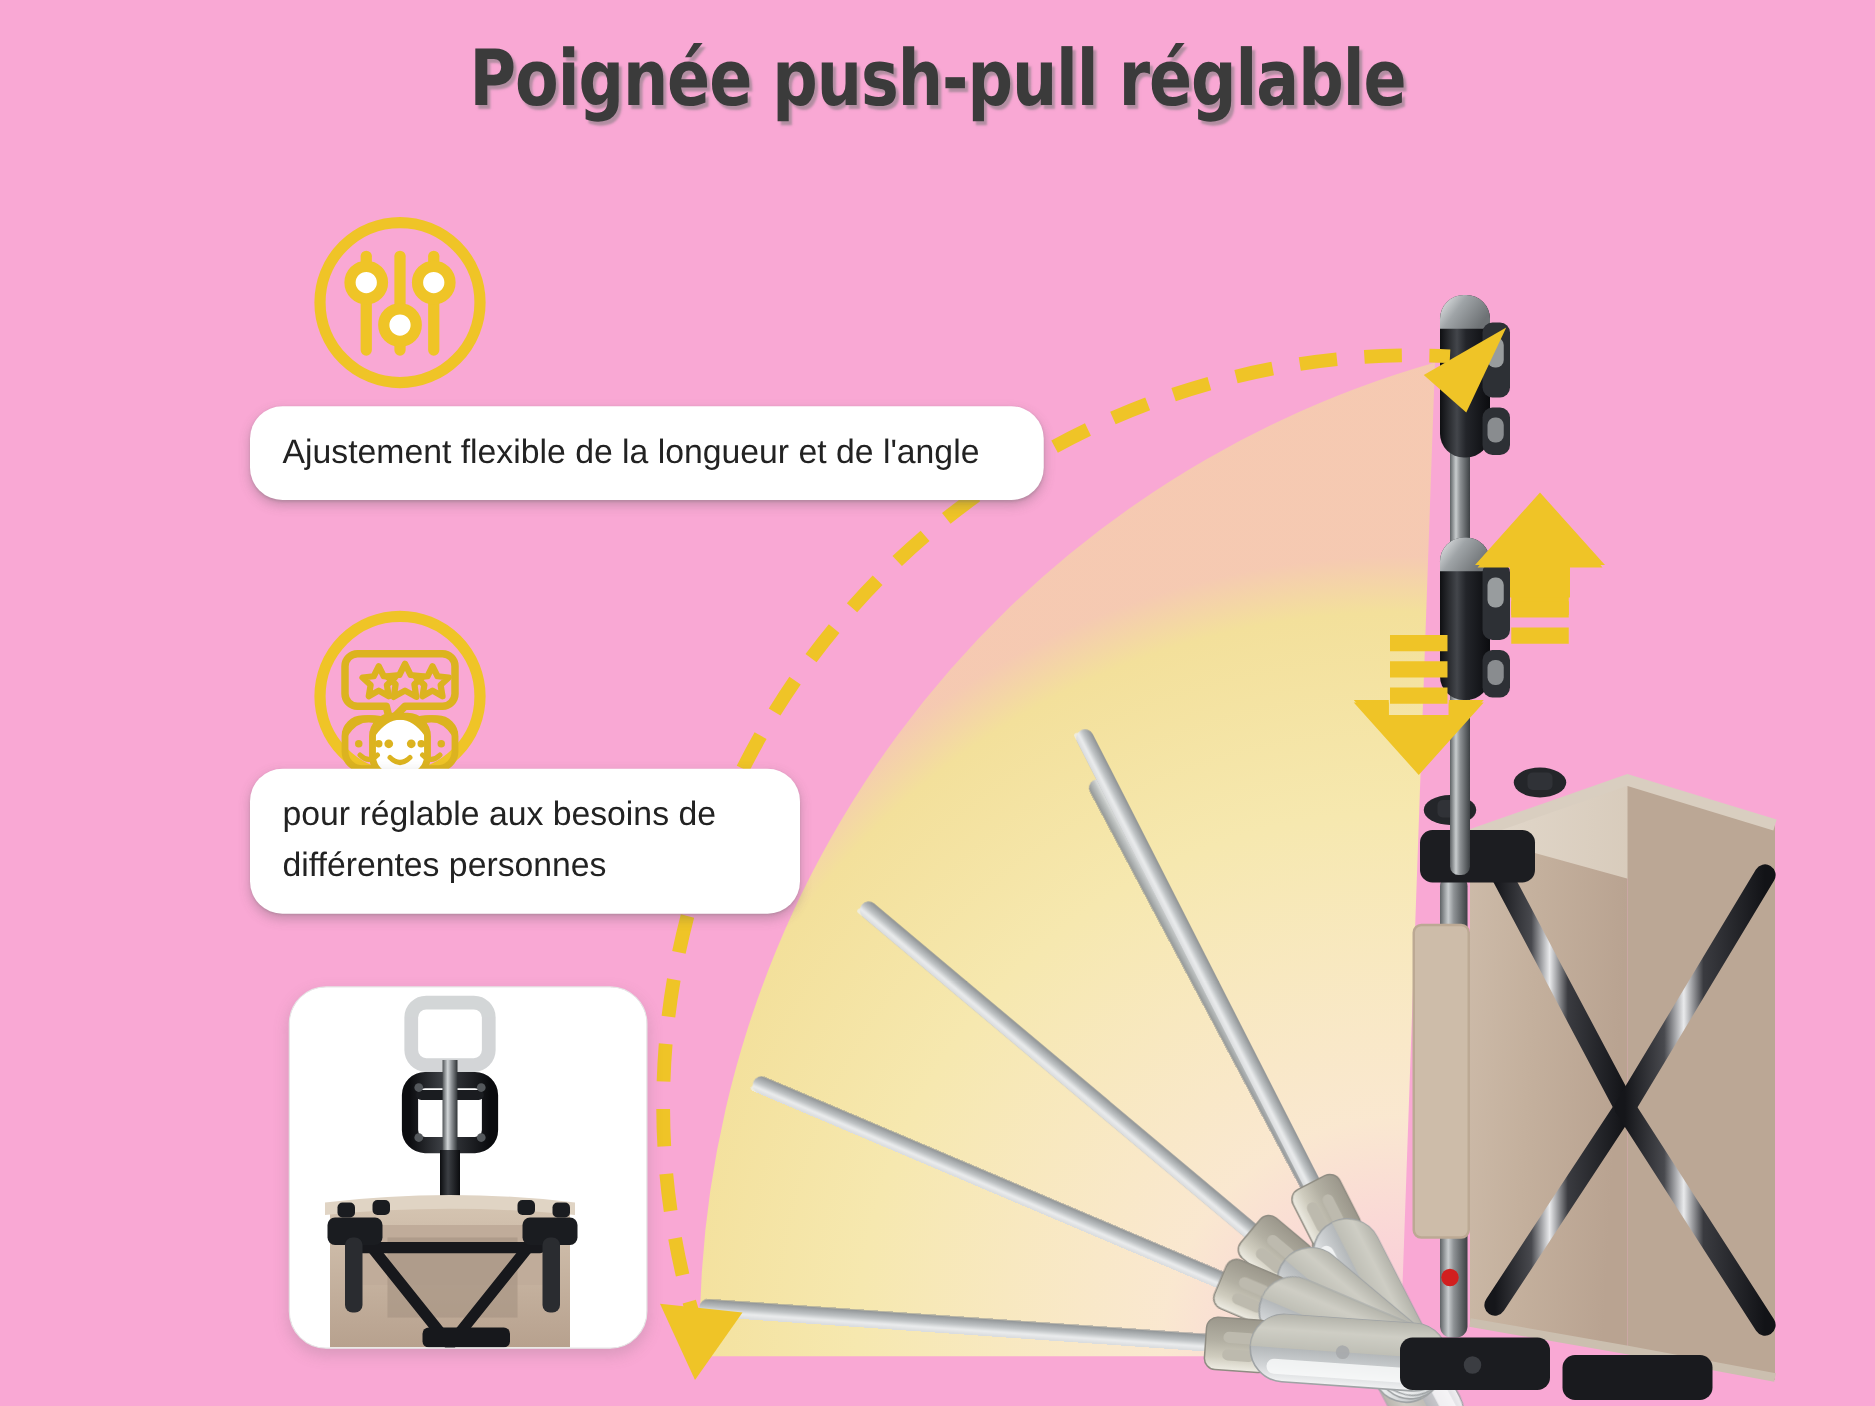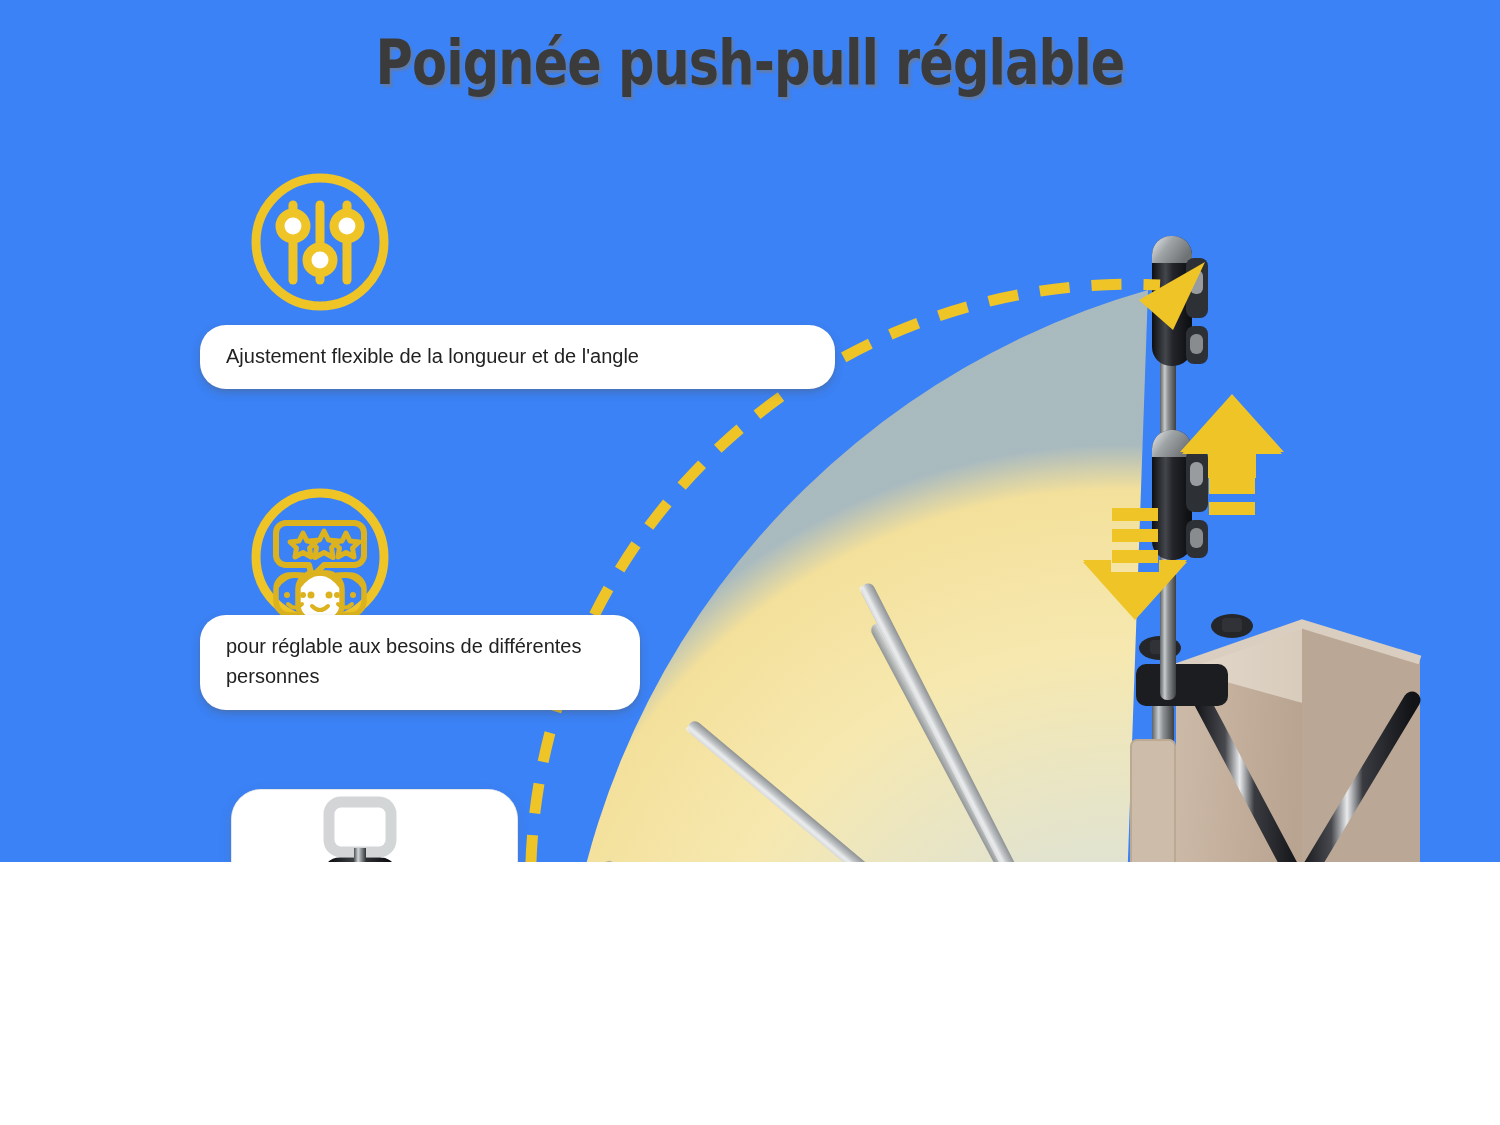"Poignée push-pull réglable" #stage { background: #3b82f6 -> #f9a8d4; height: 862px -> 1125px }
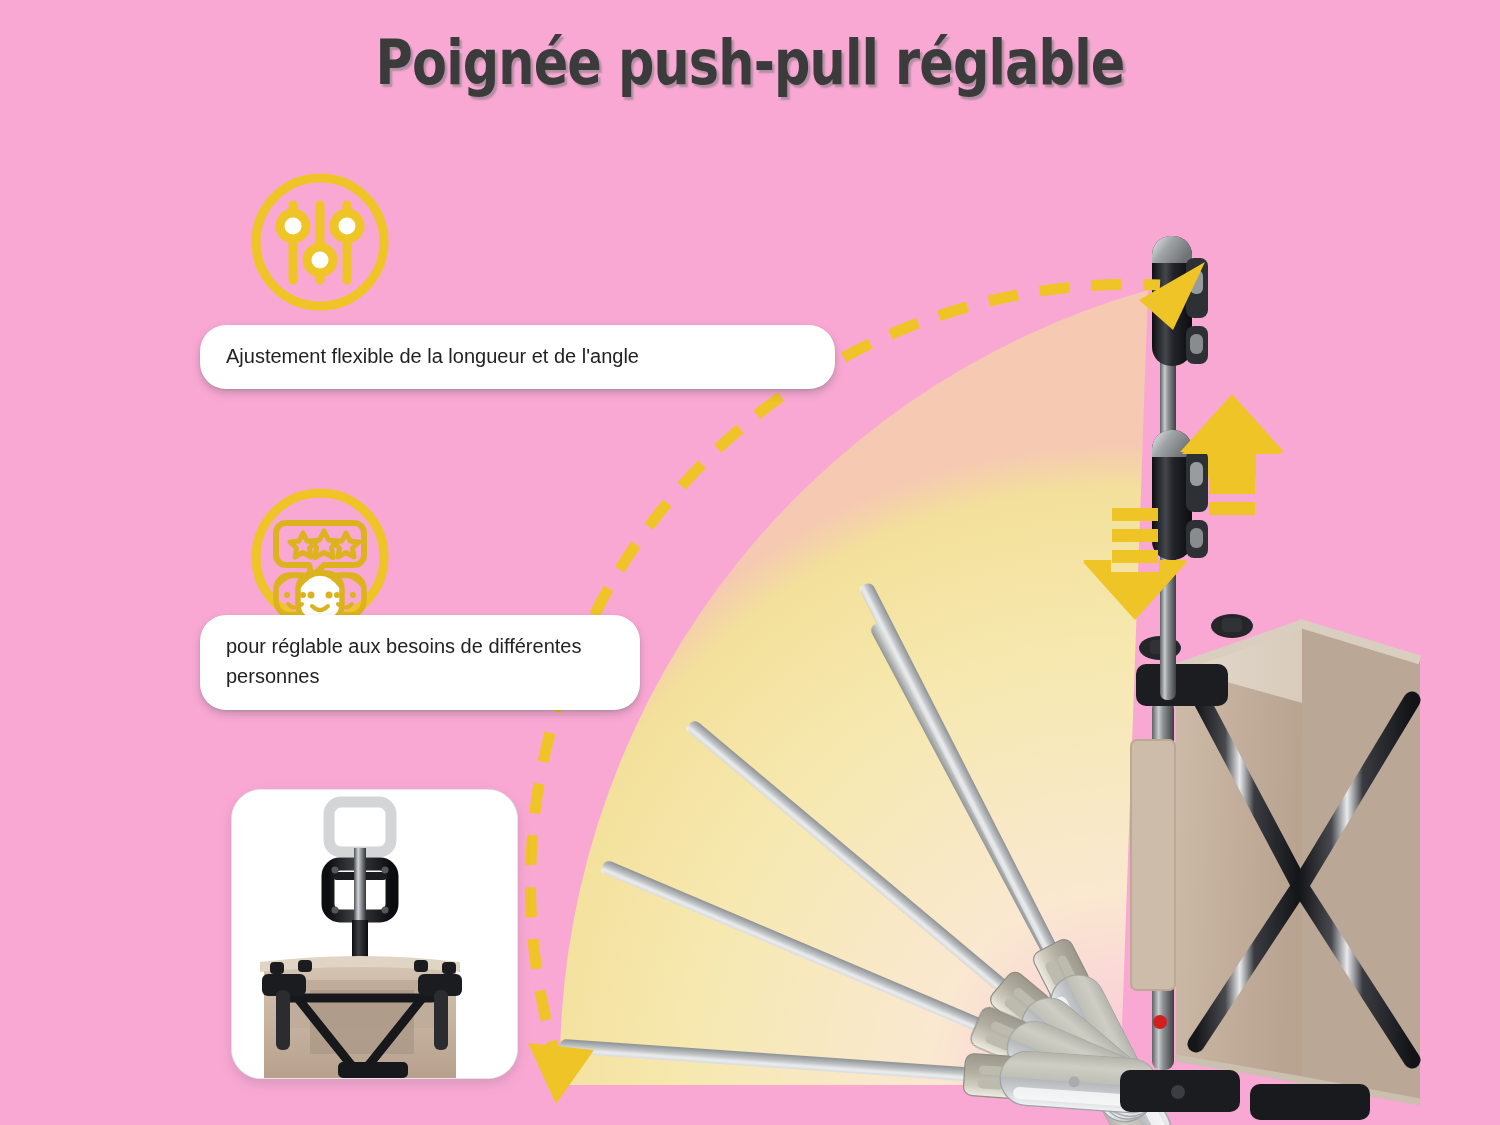"Ajustement flexible de la longueur" .callout { font-size: 20px -> 27px }
